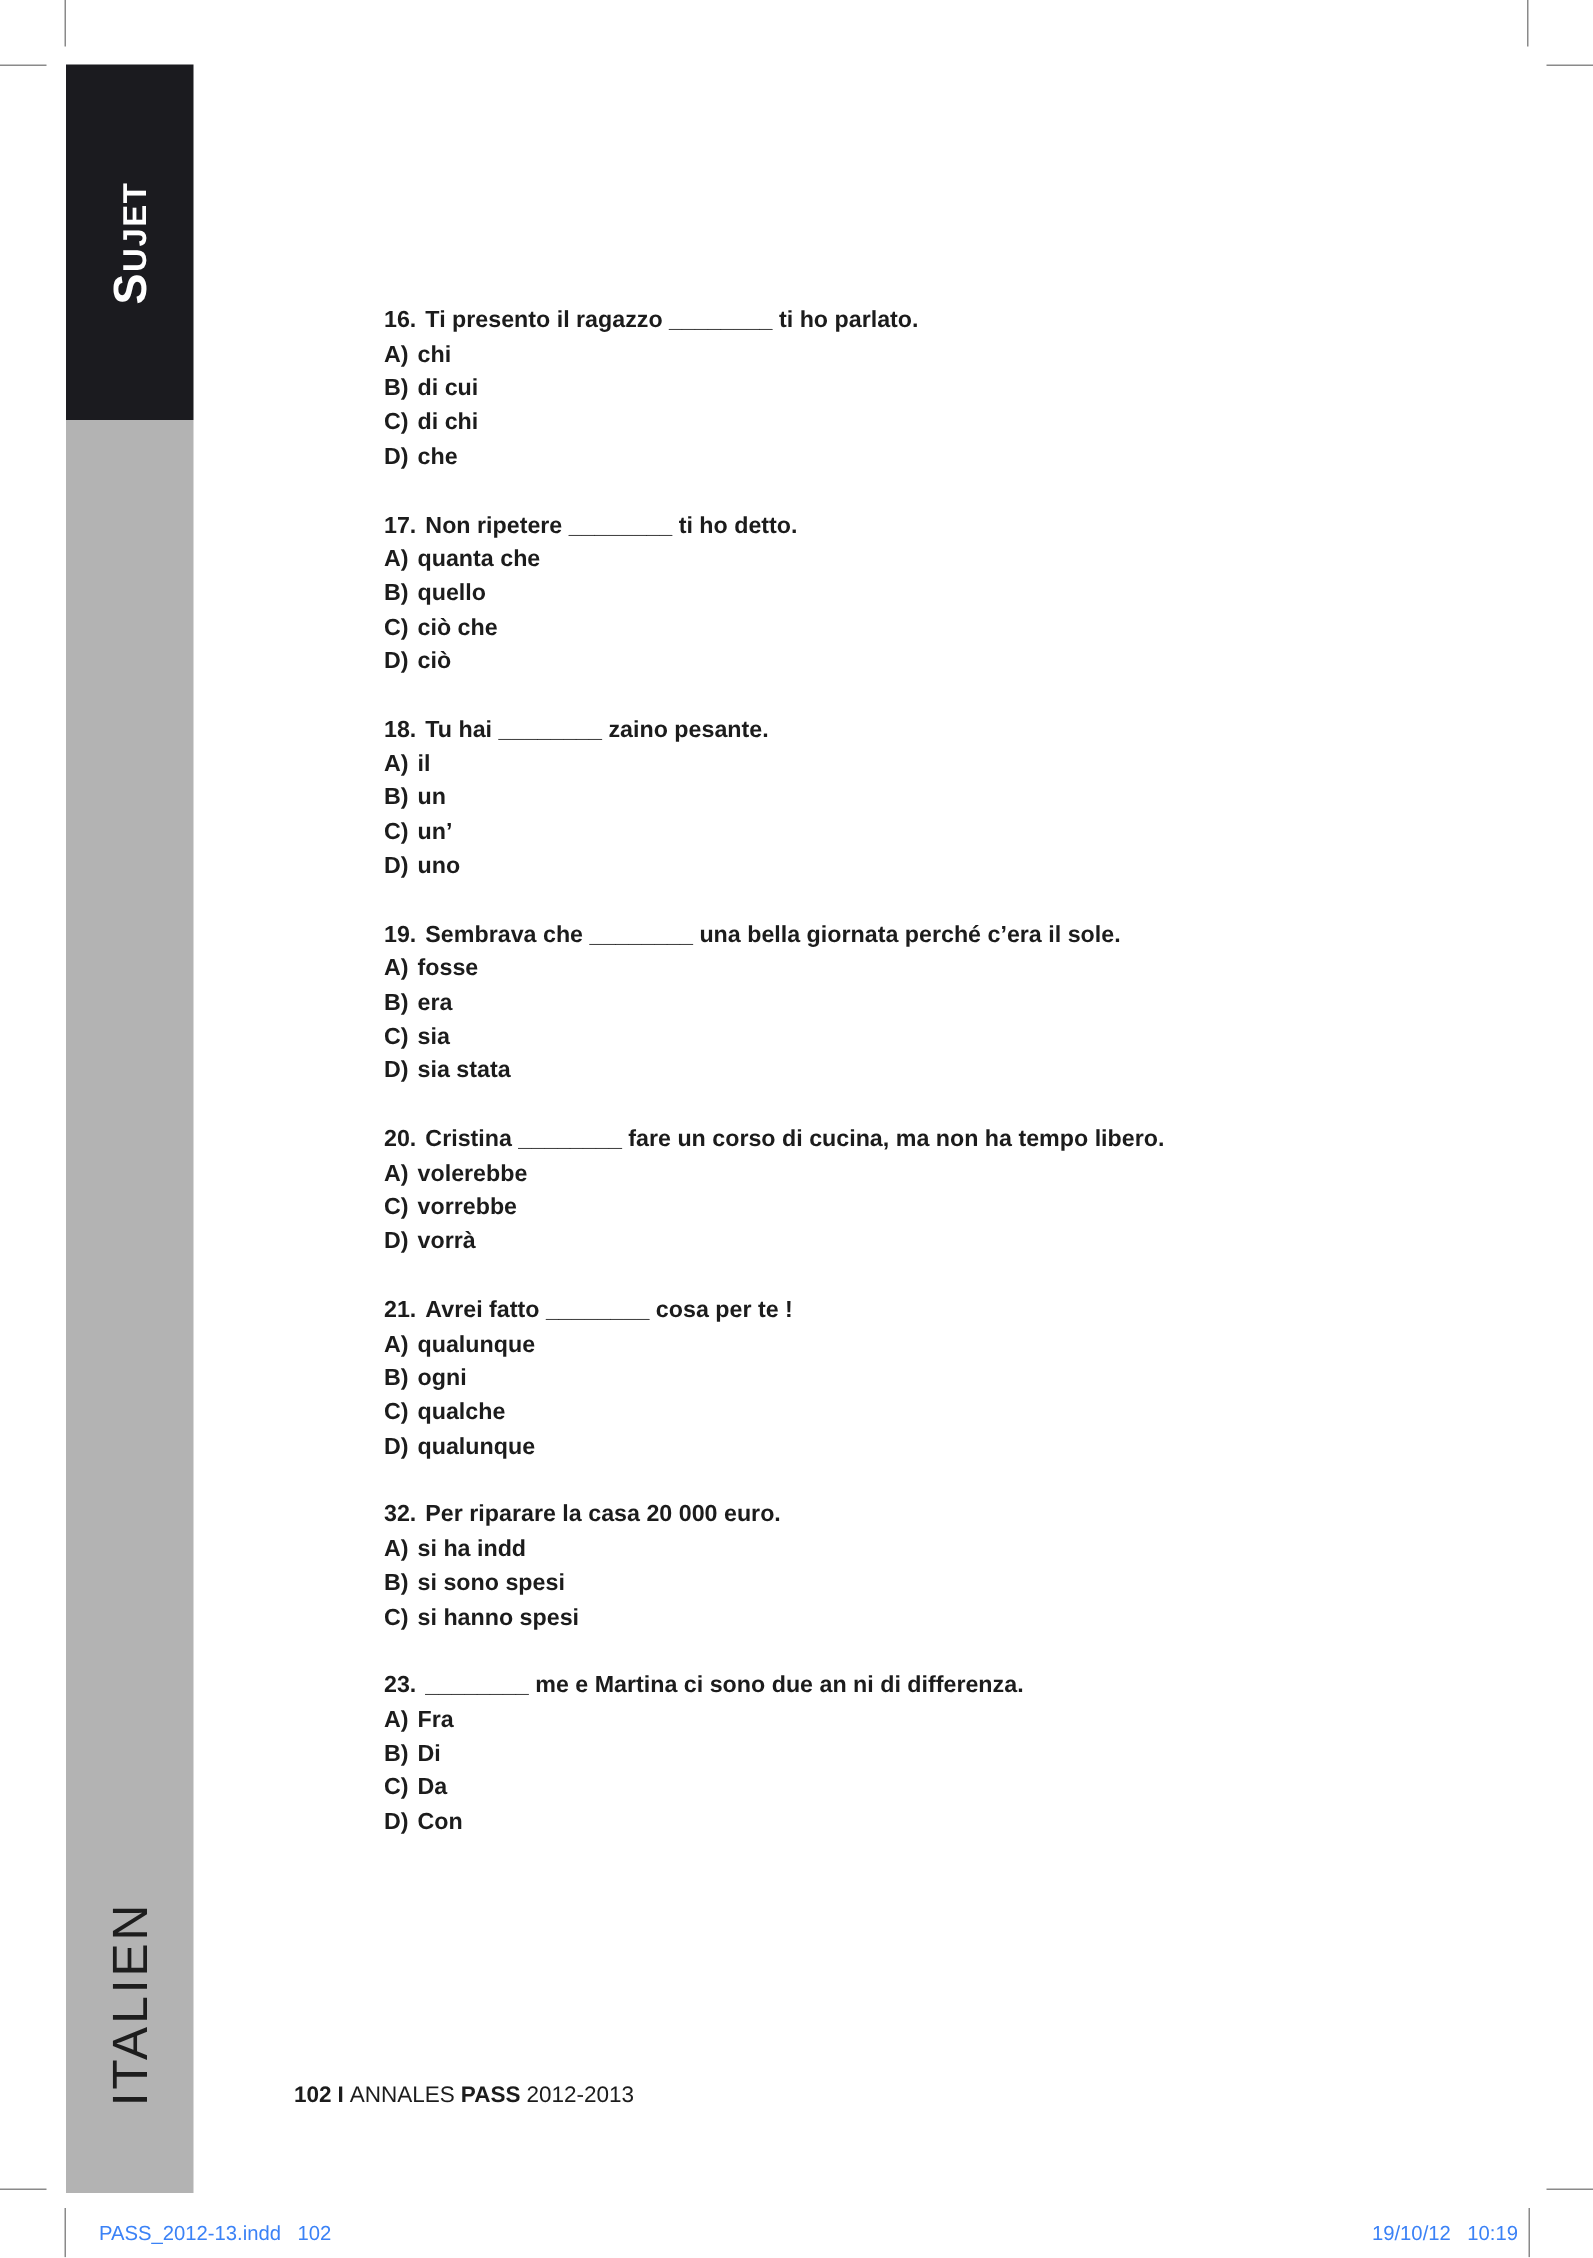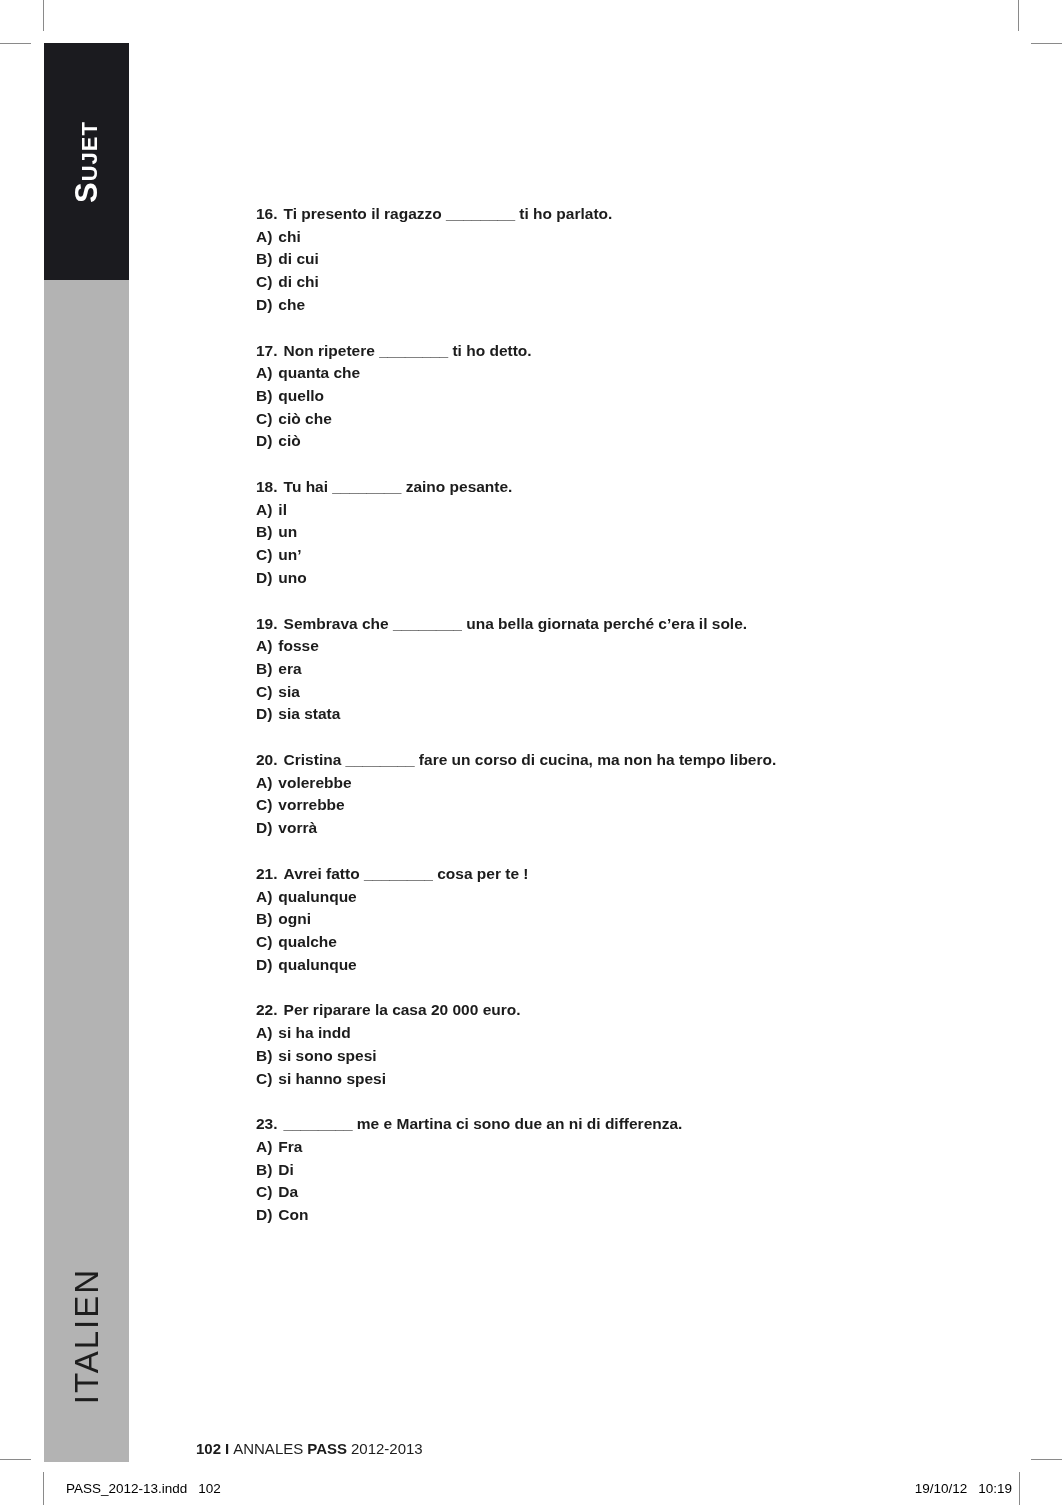"22." span.qnum { text: 22 -> 32 }
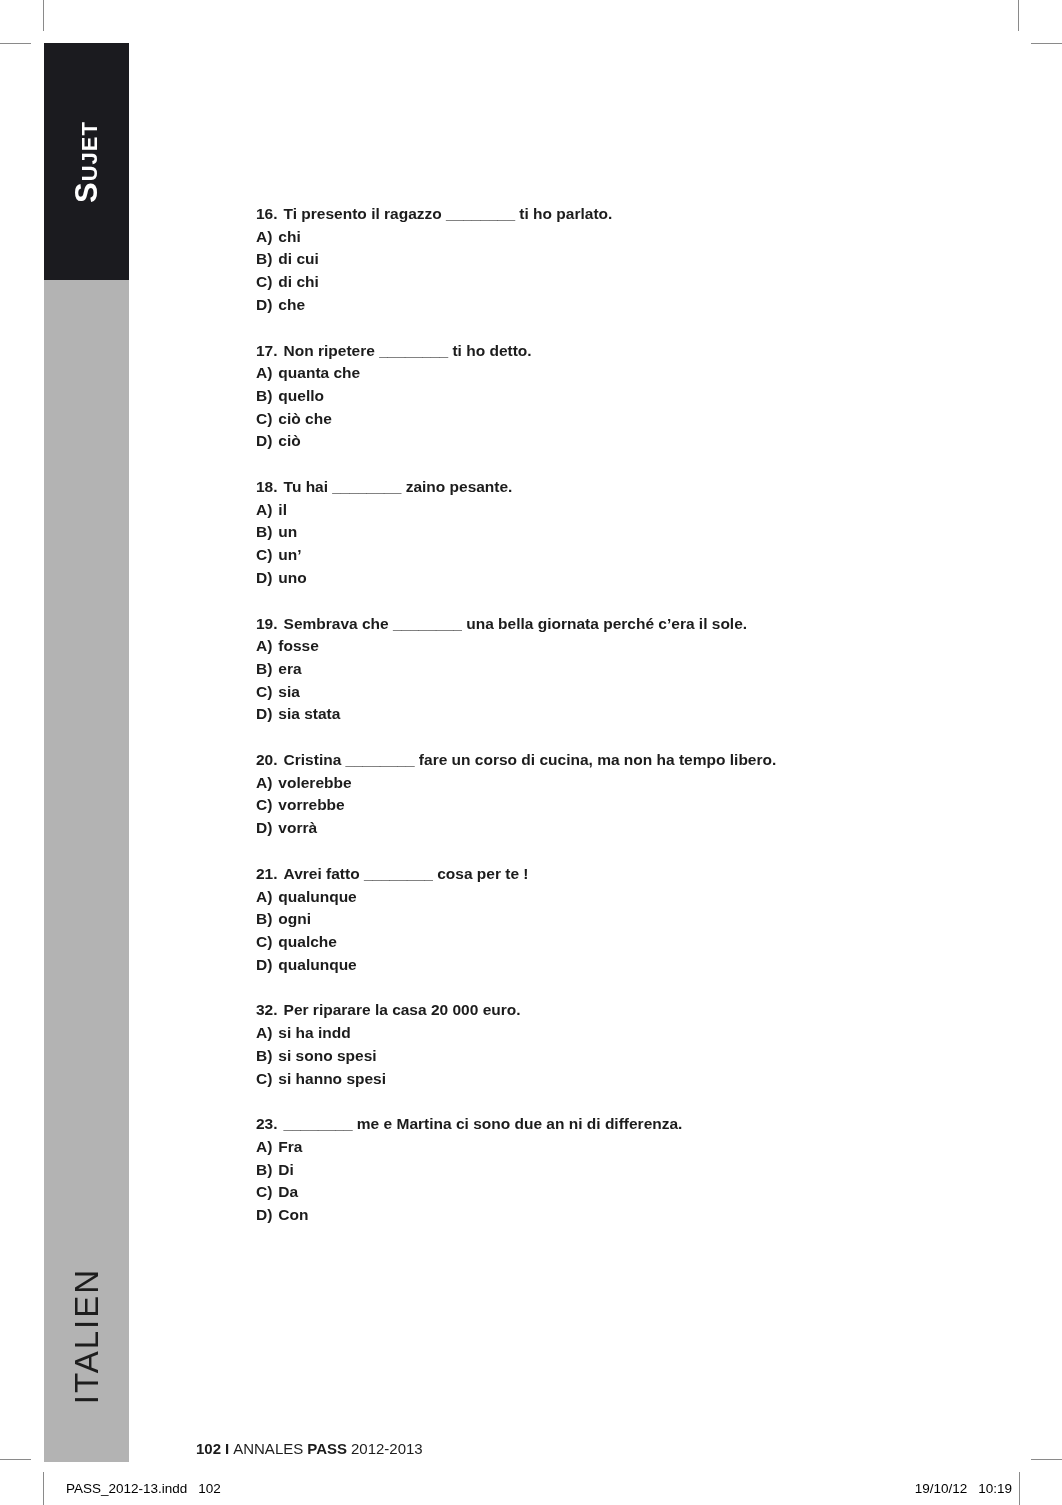"102 I ANNALES PASS 2012-2013" .footer { top: 1440px -> 1388px }
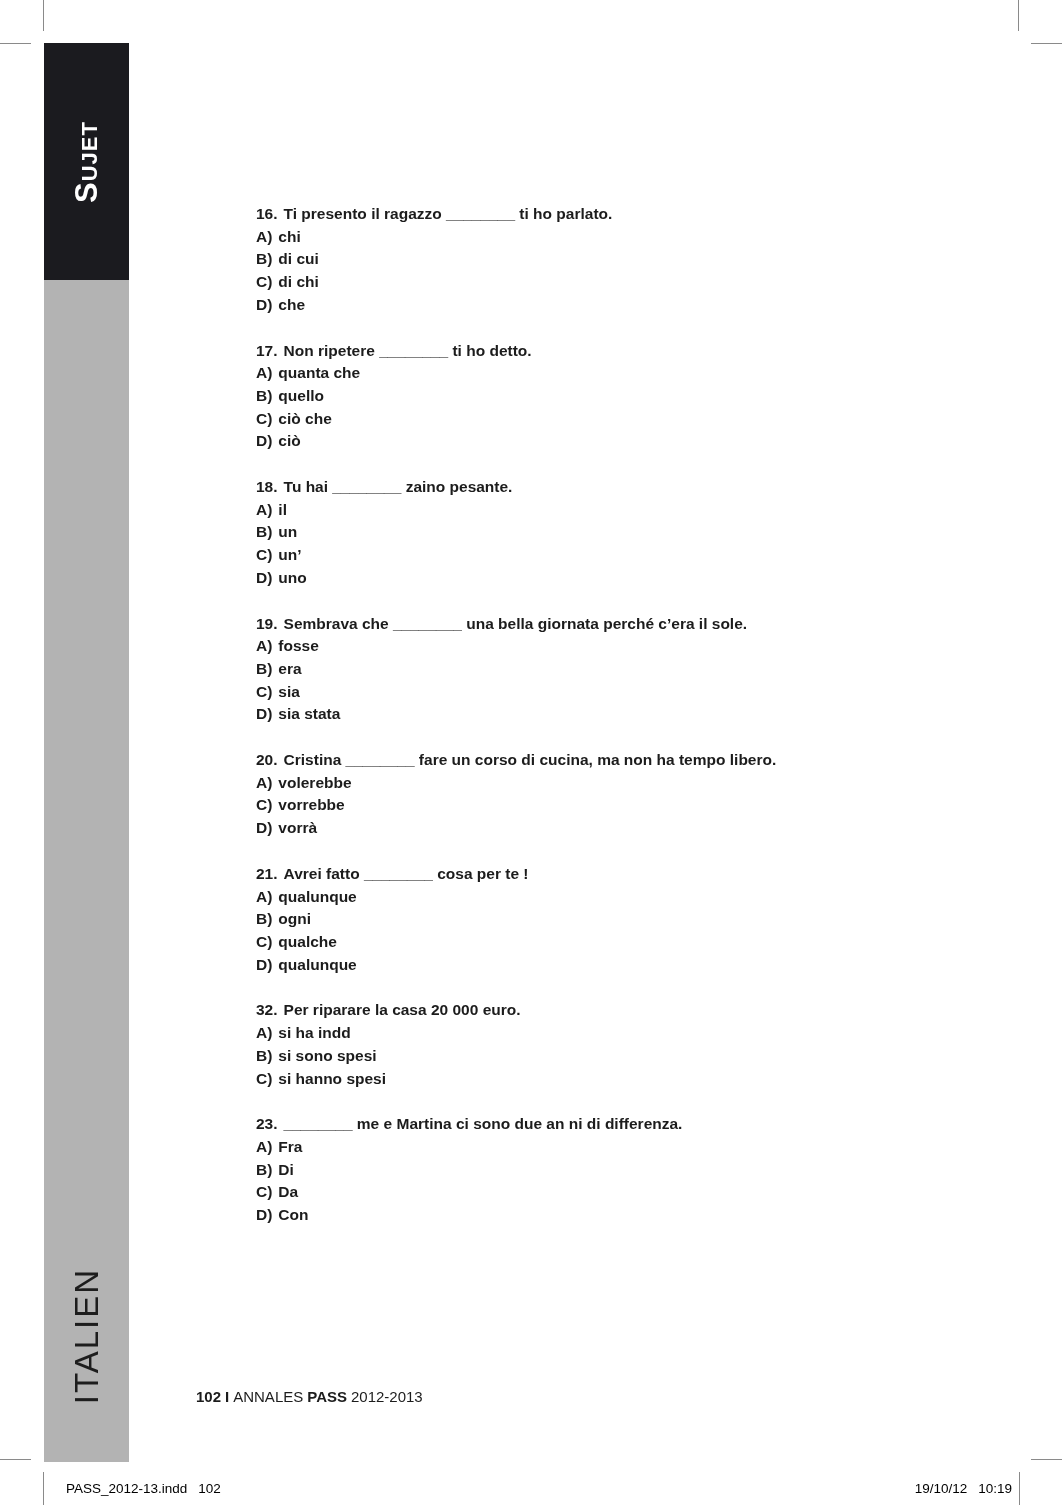"PASS_2012-13.indd 102" .print-info { color: #000000 -> #3b82f6 }
